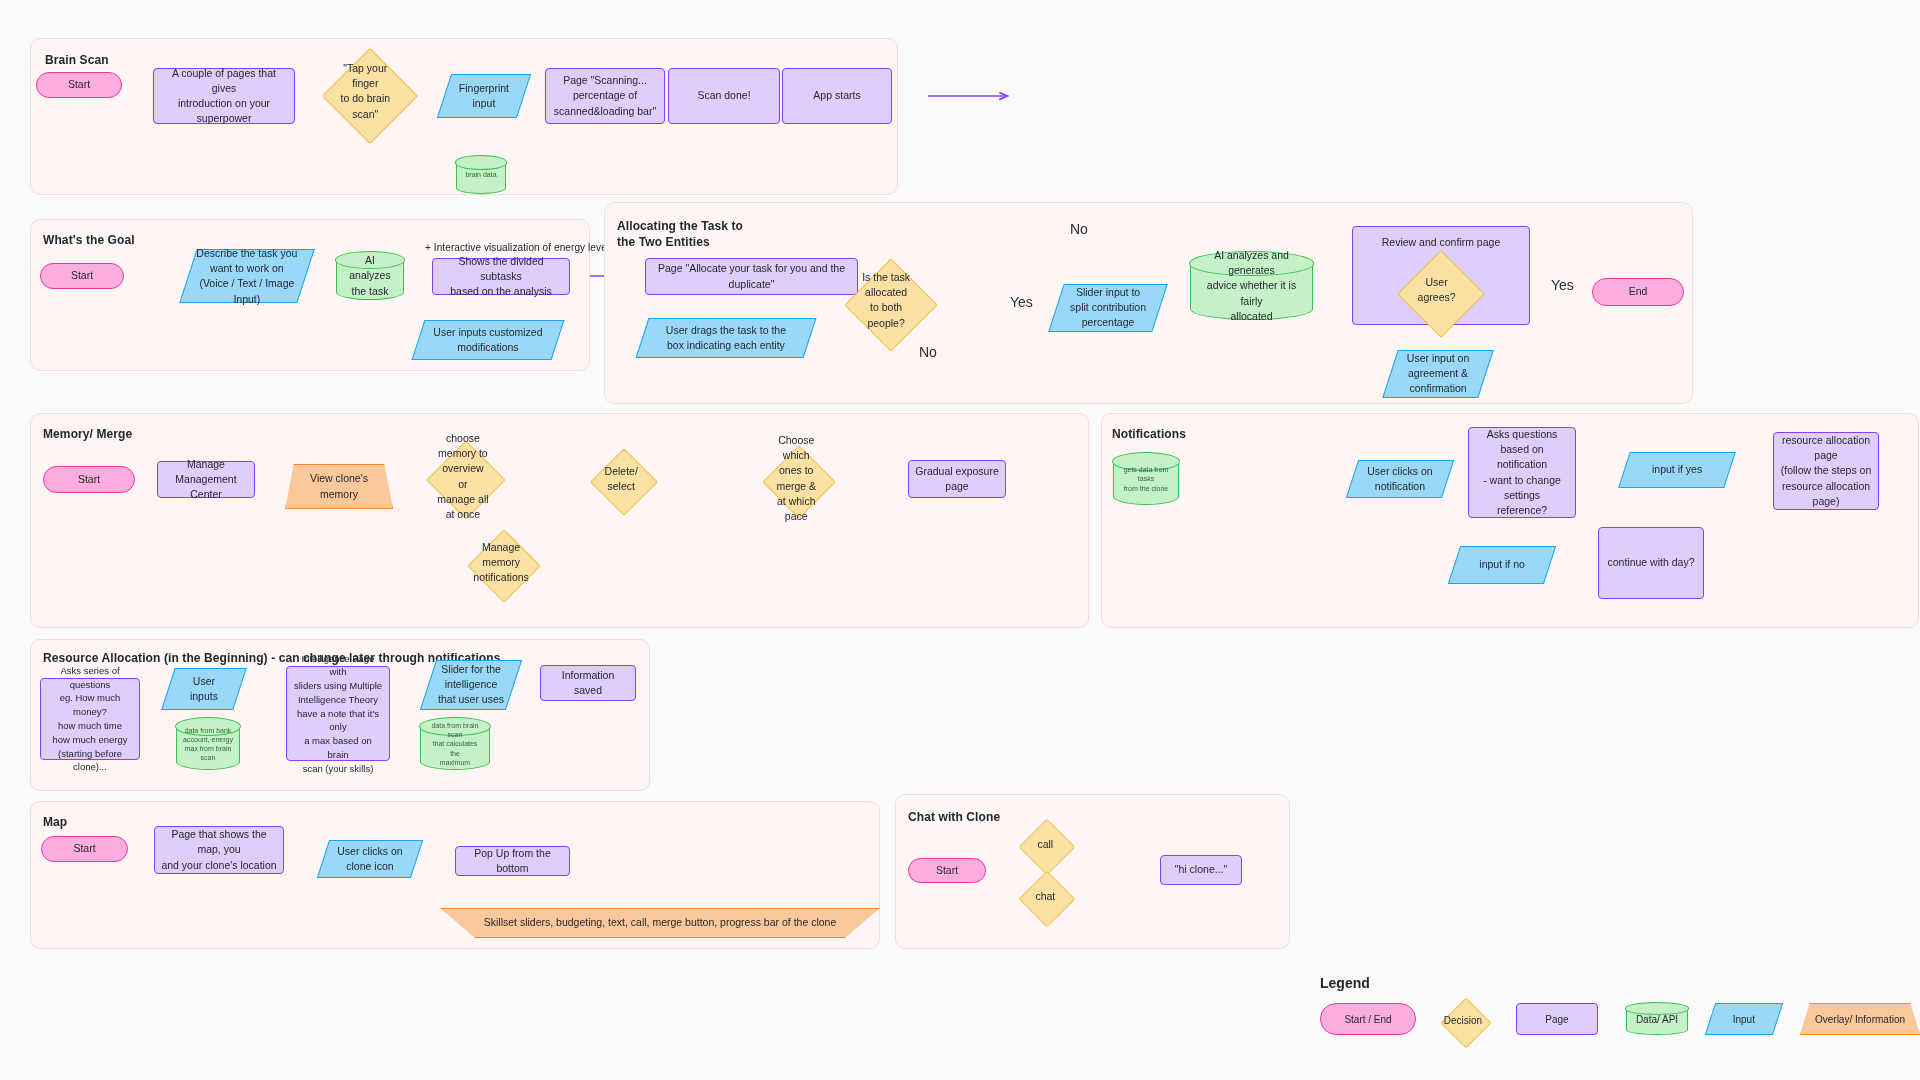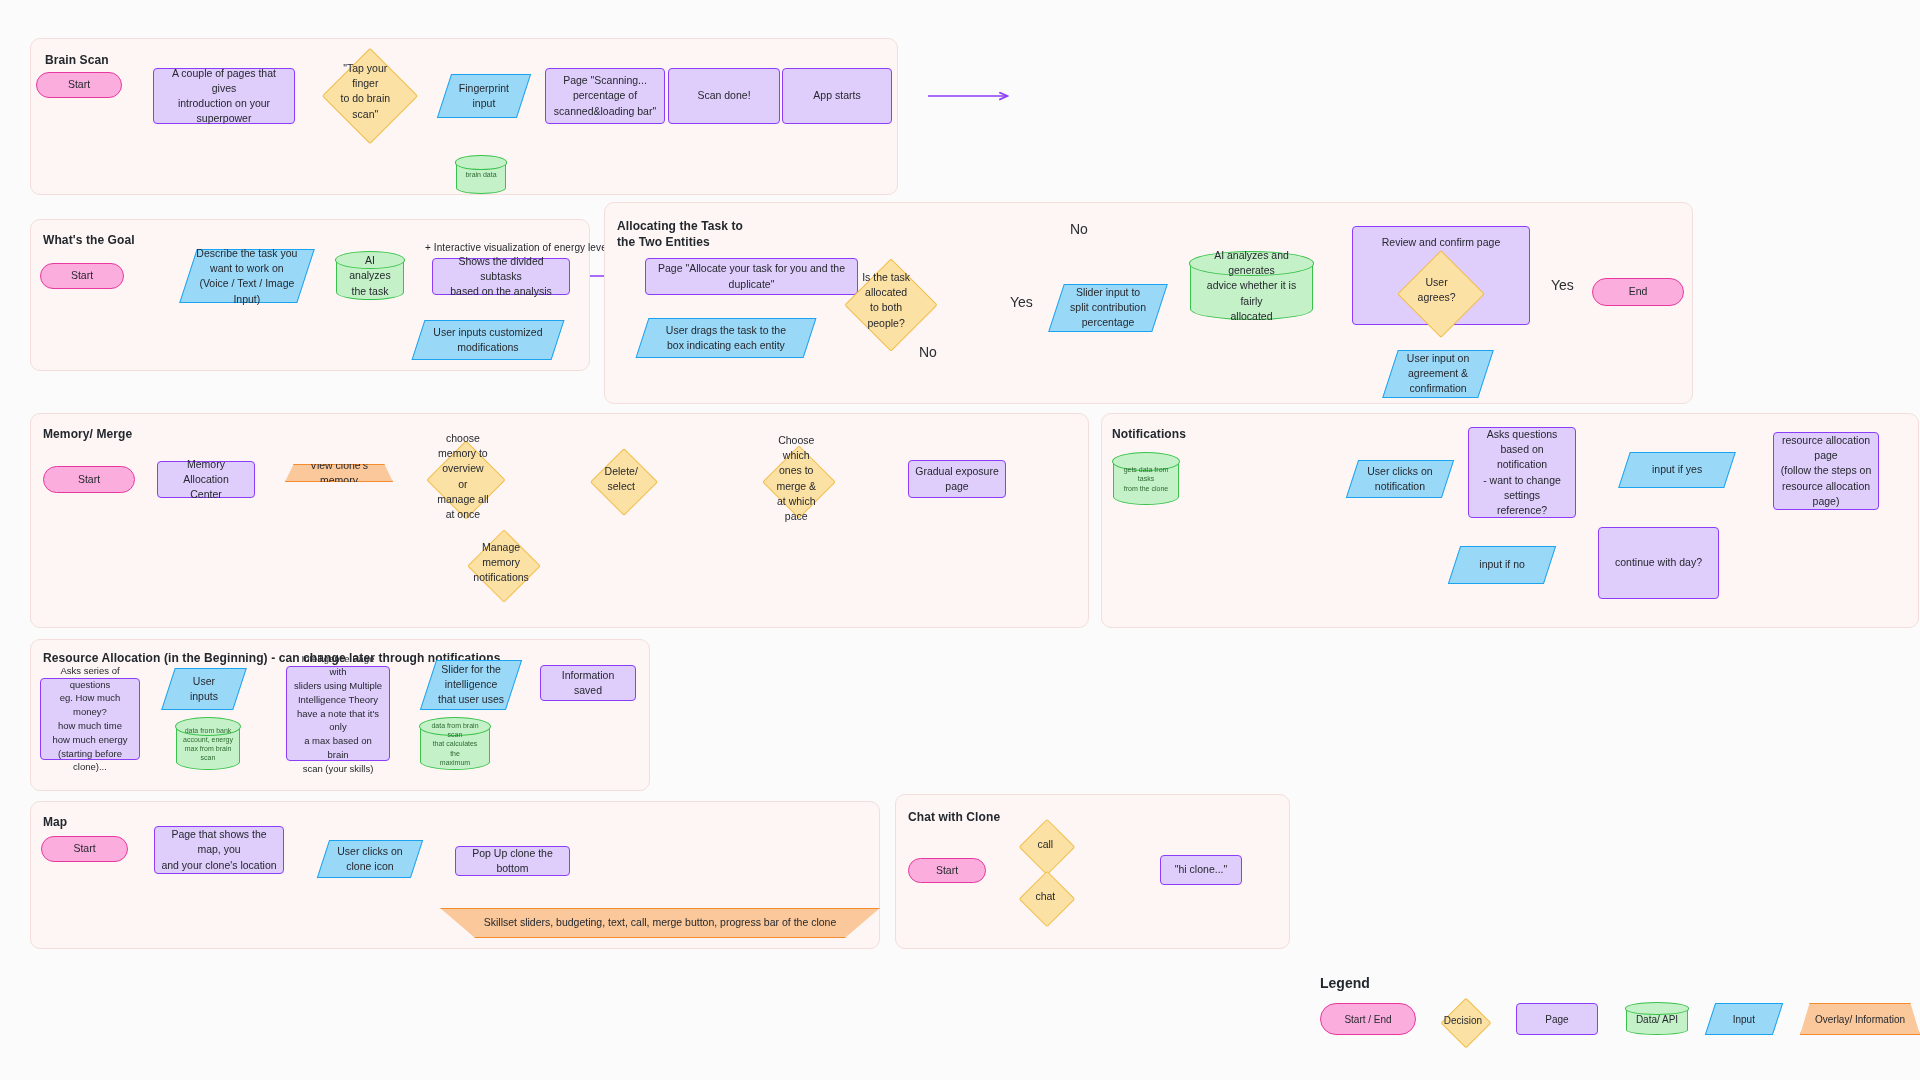"Memory Allocation" span.lbl { text: Memory Allocation -> Manage Management }
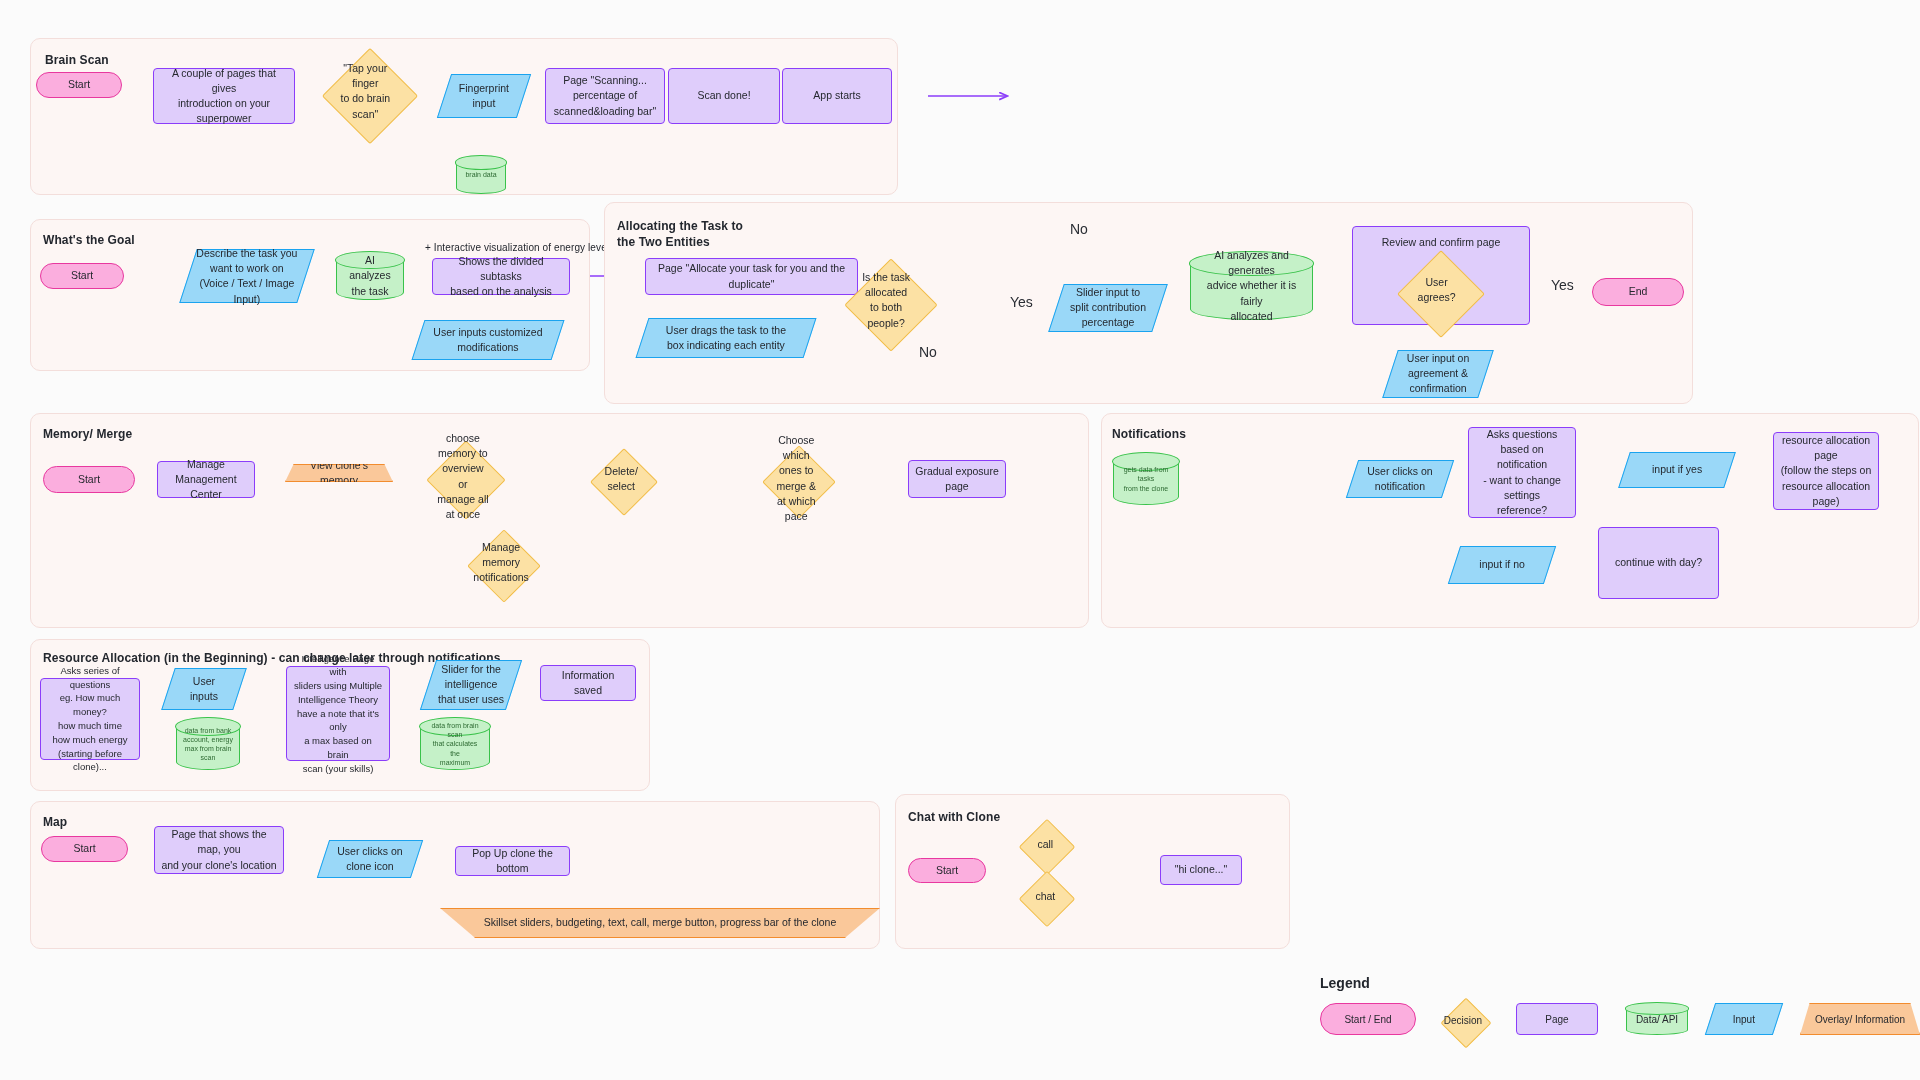"View clone's memory" div.node { height: 18px -> 45px }
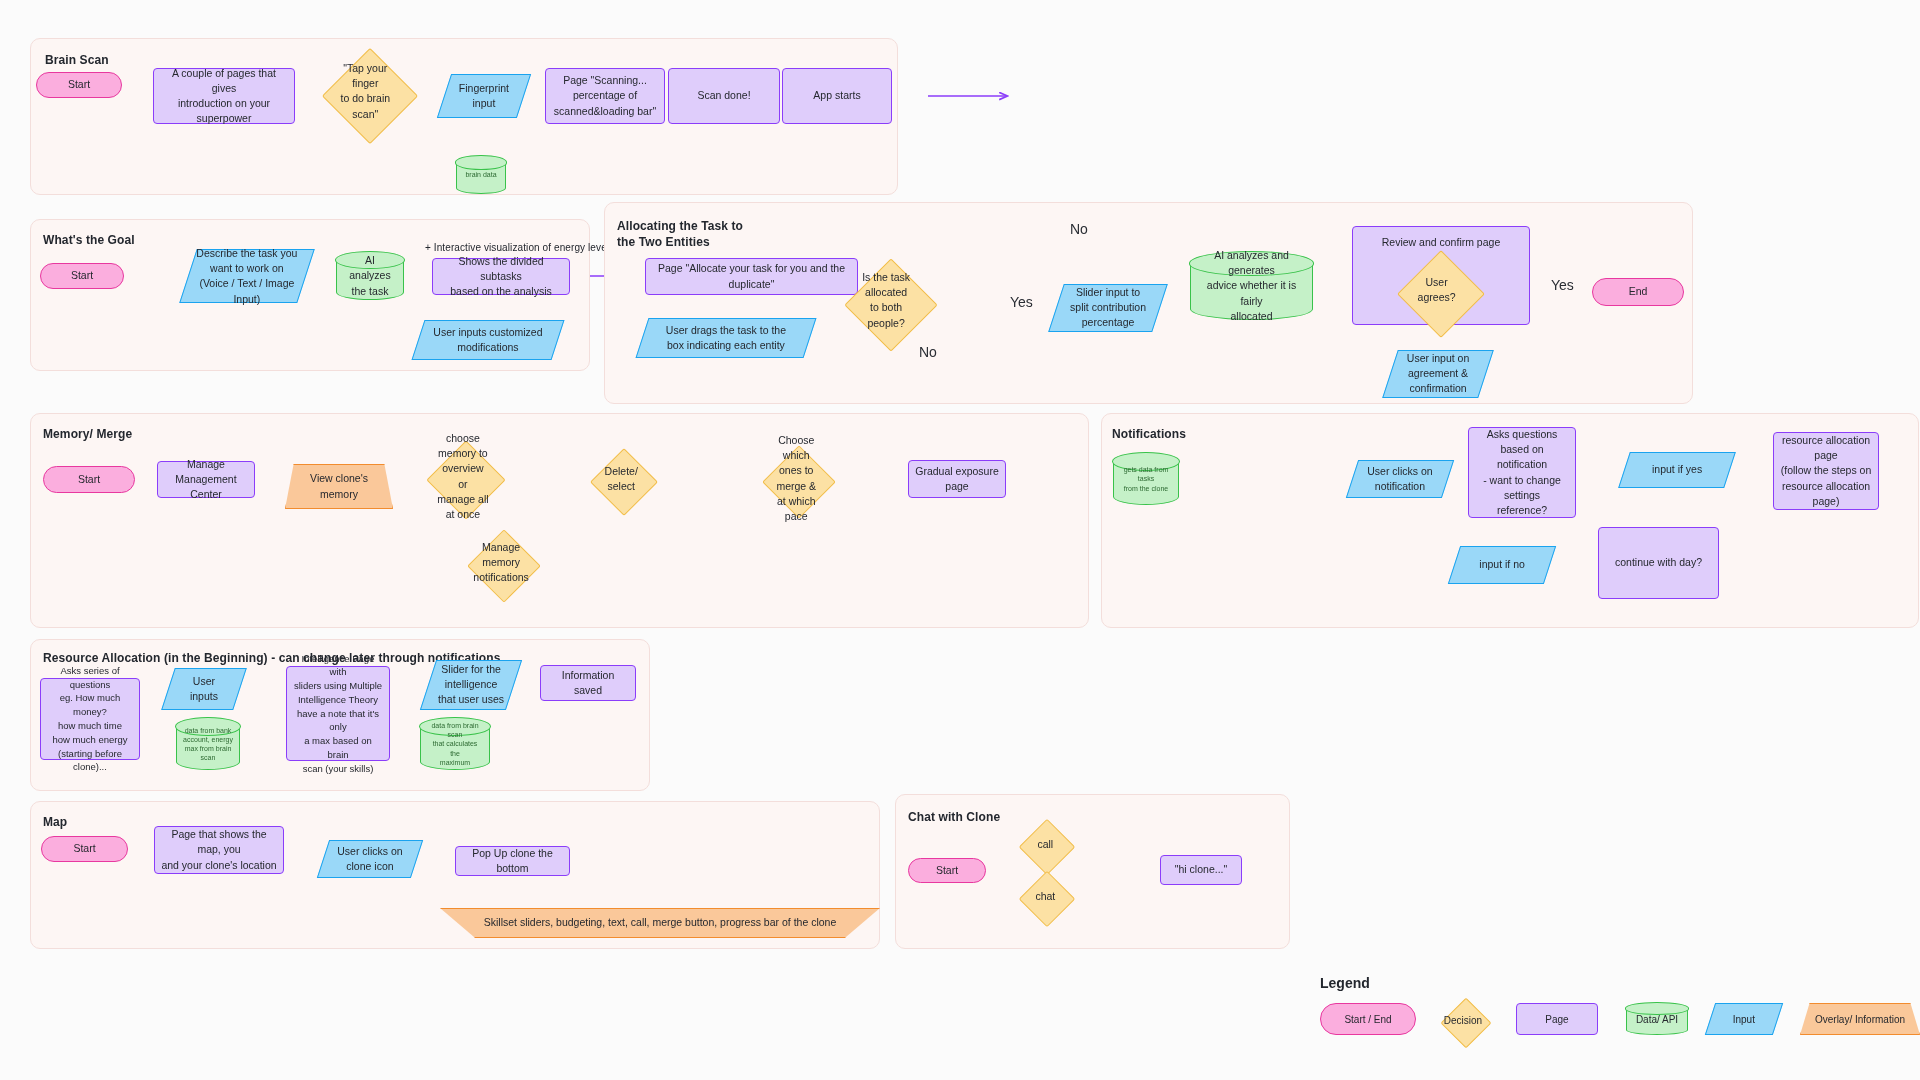"continue with day?" div.node { width: 121px -> 106px }
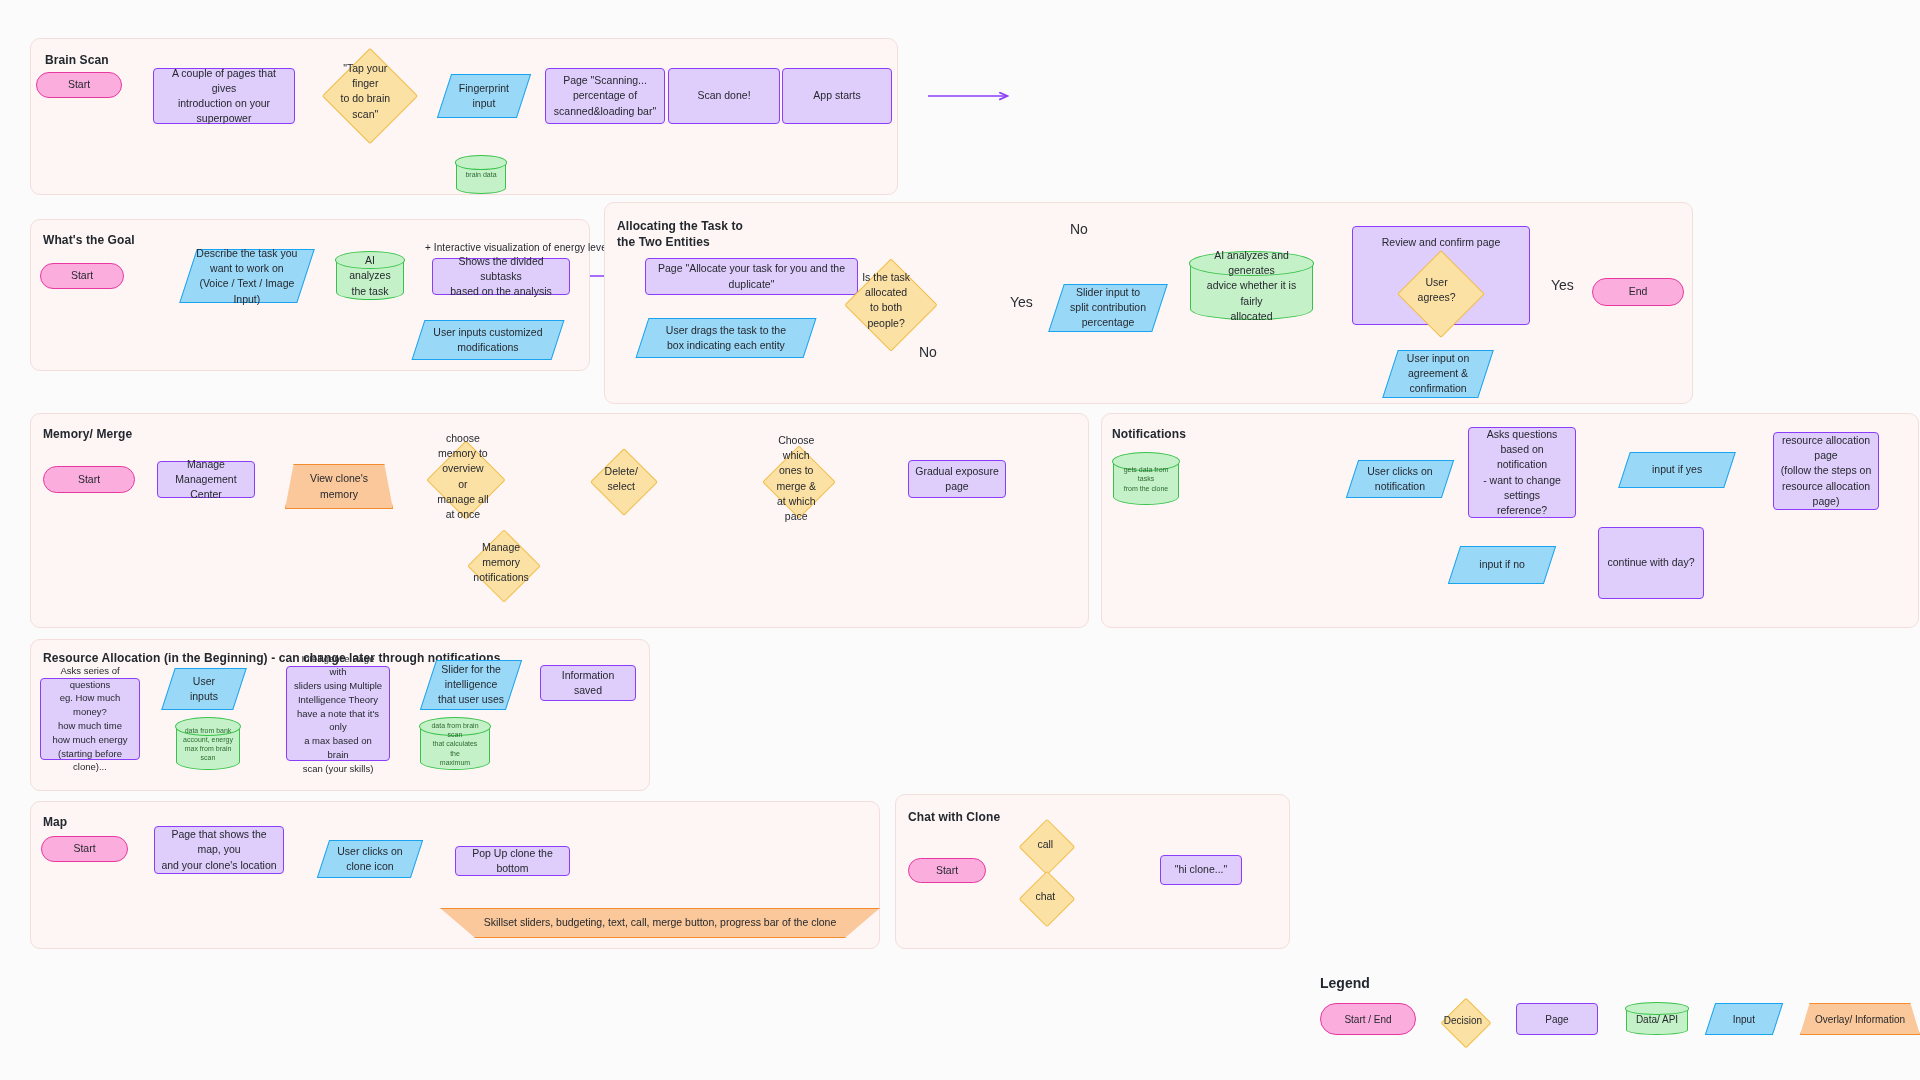"Pop Up clone the bottom" span.lbl { text: clone -> from }
